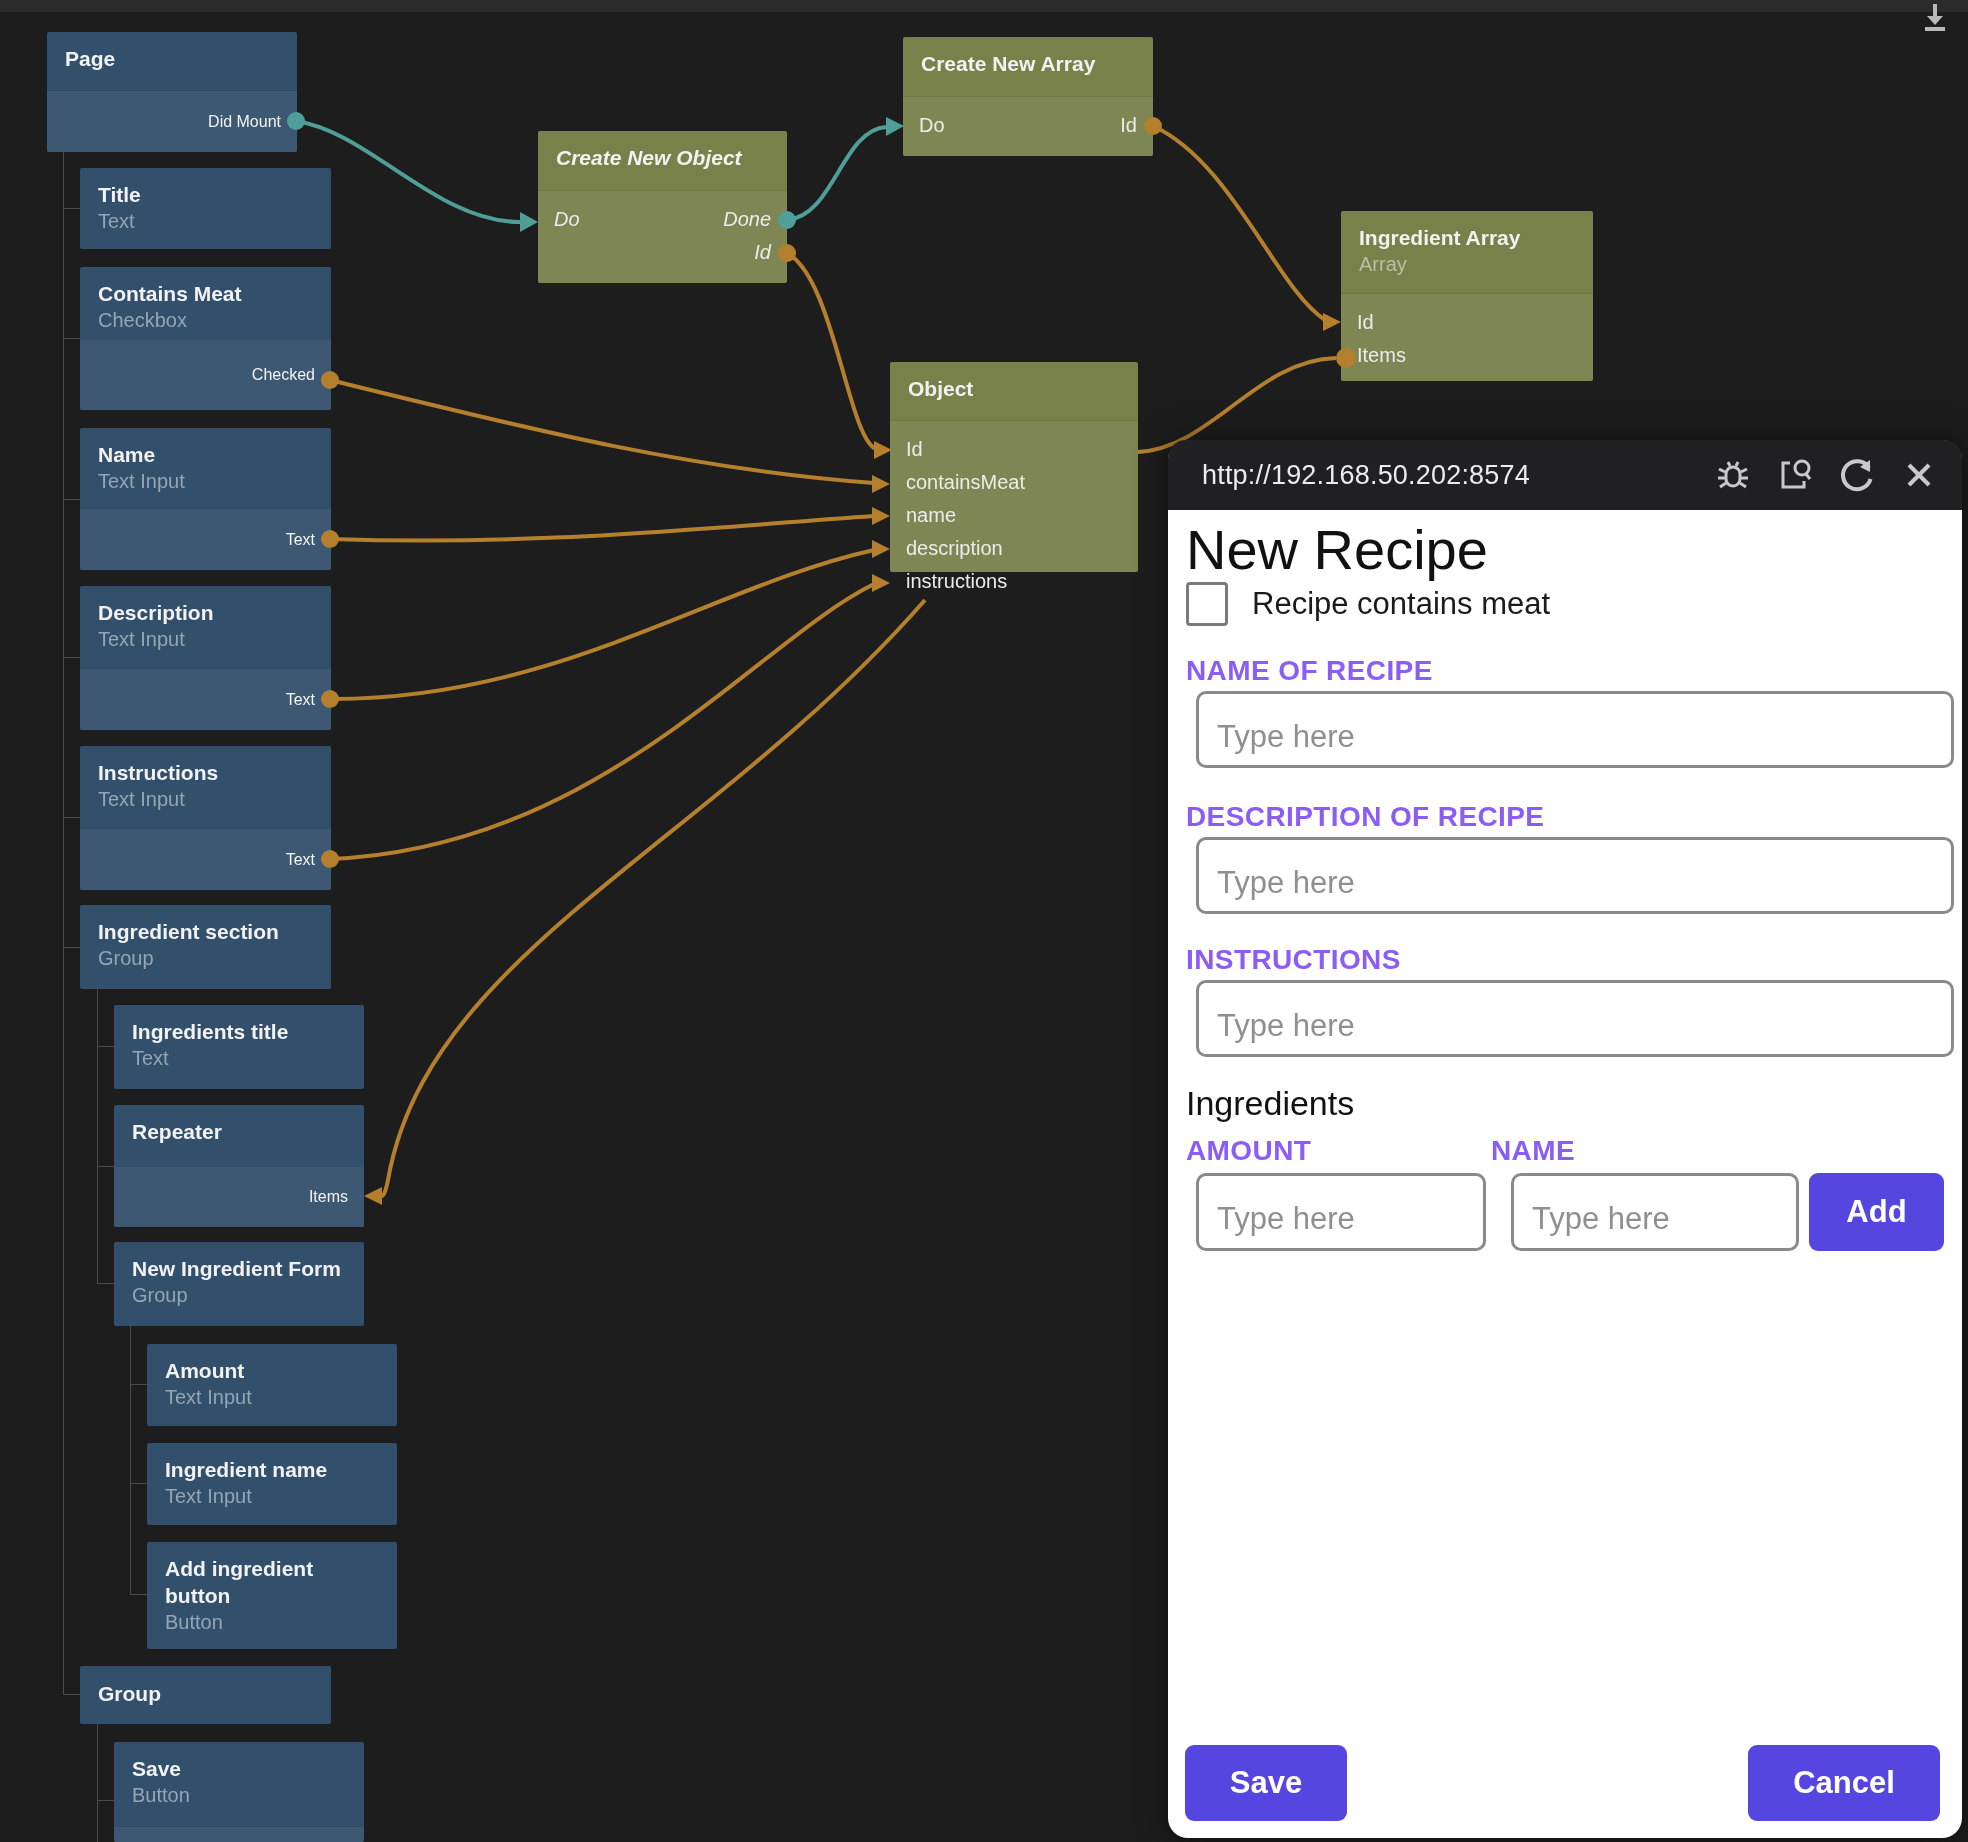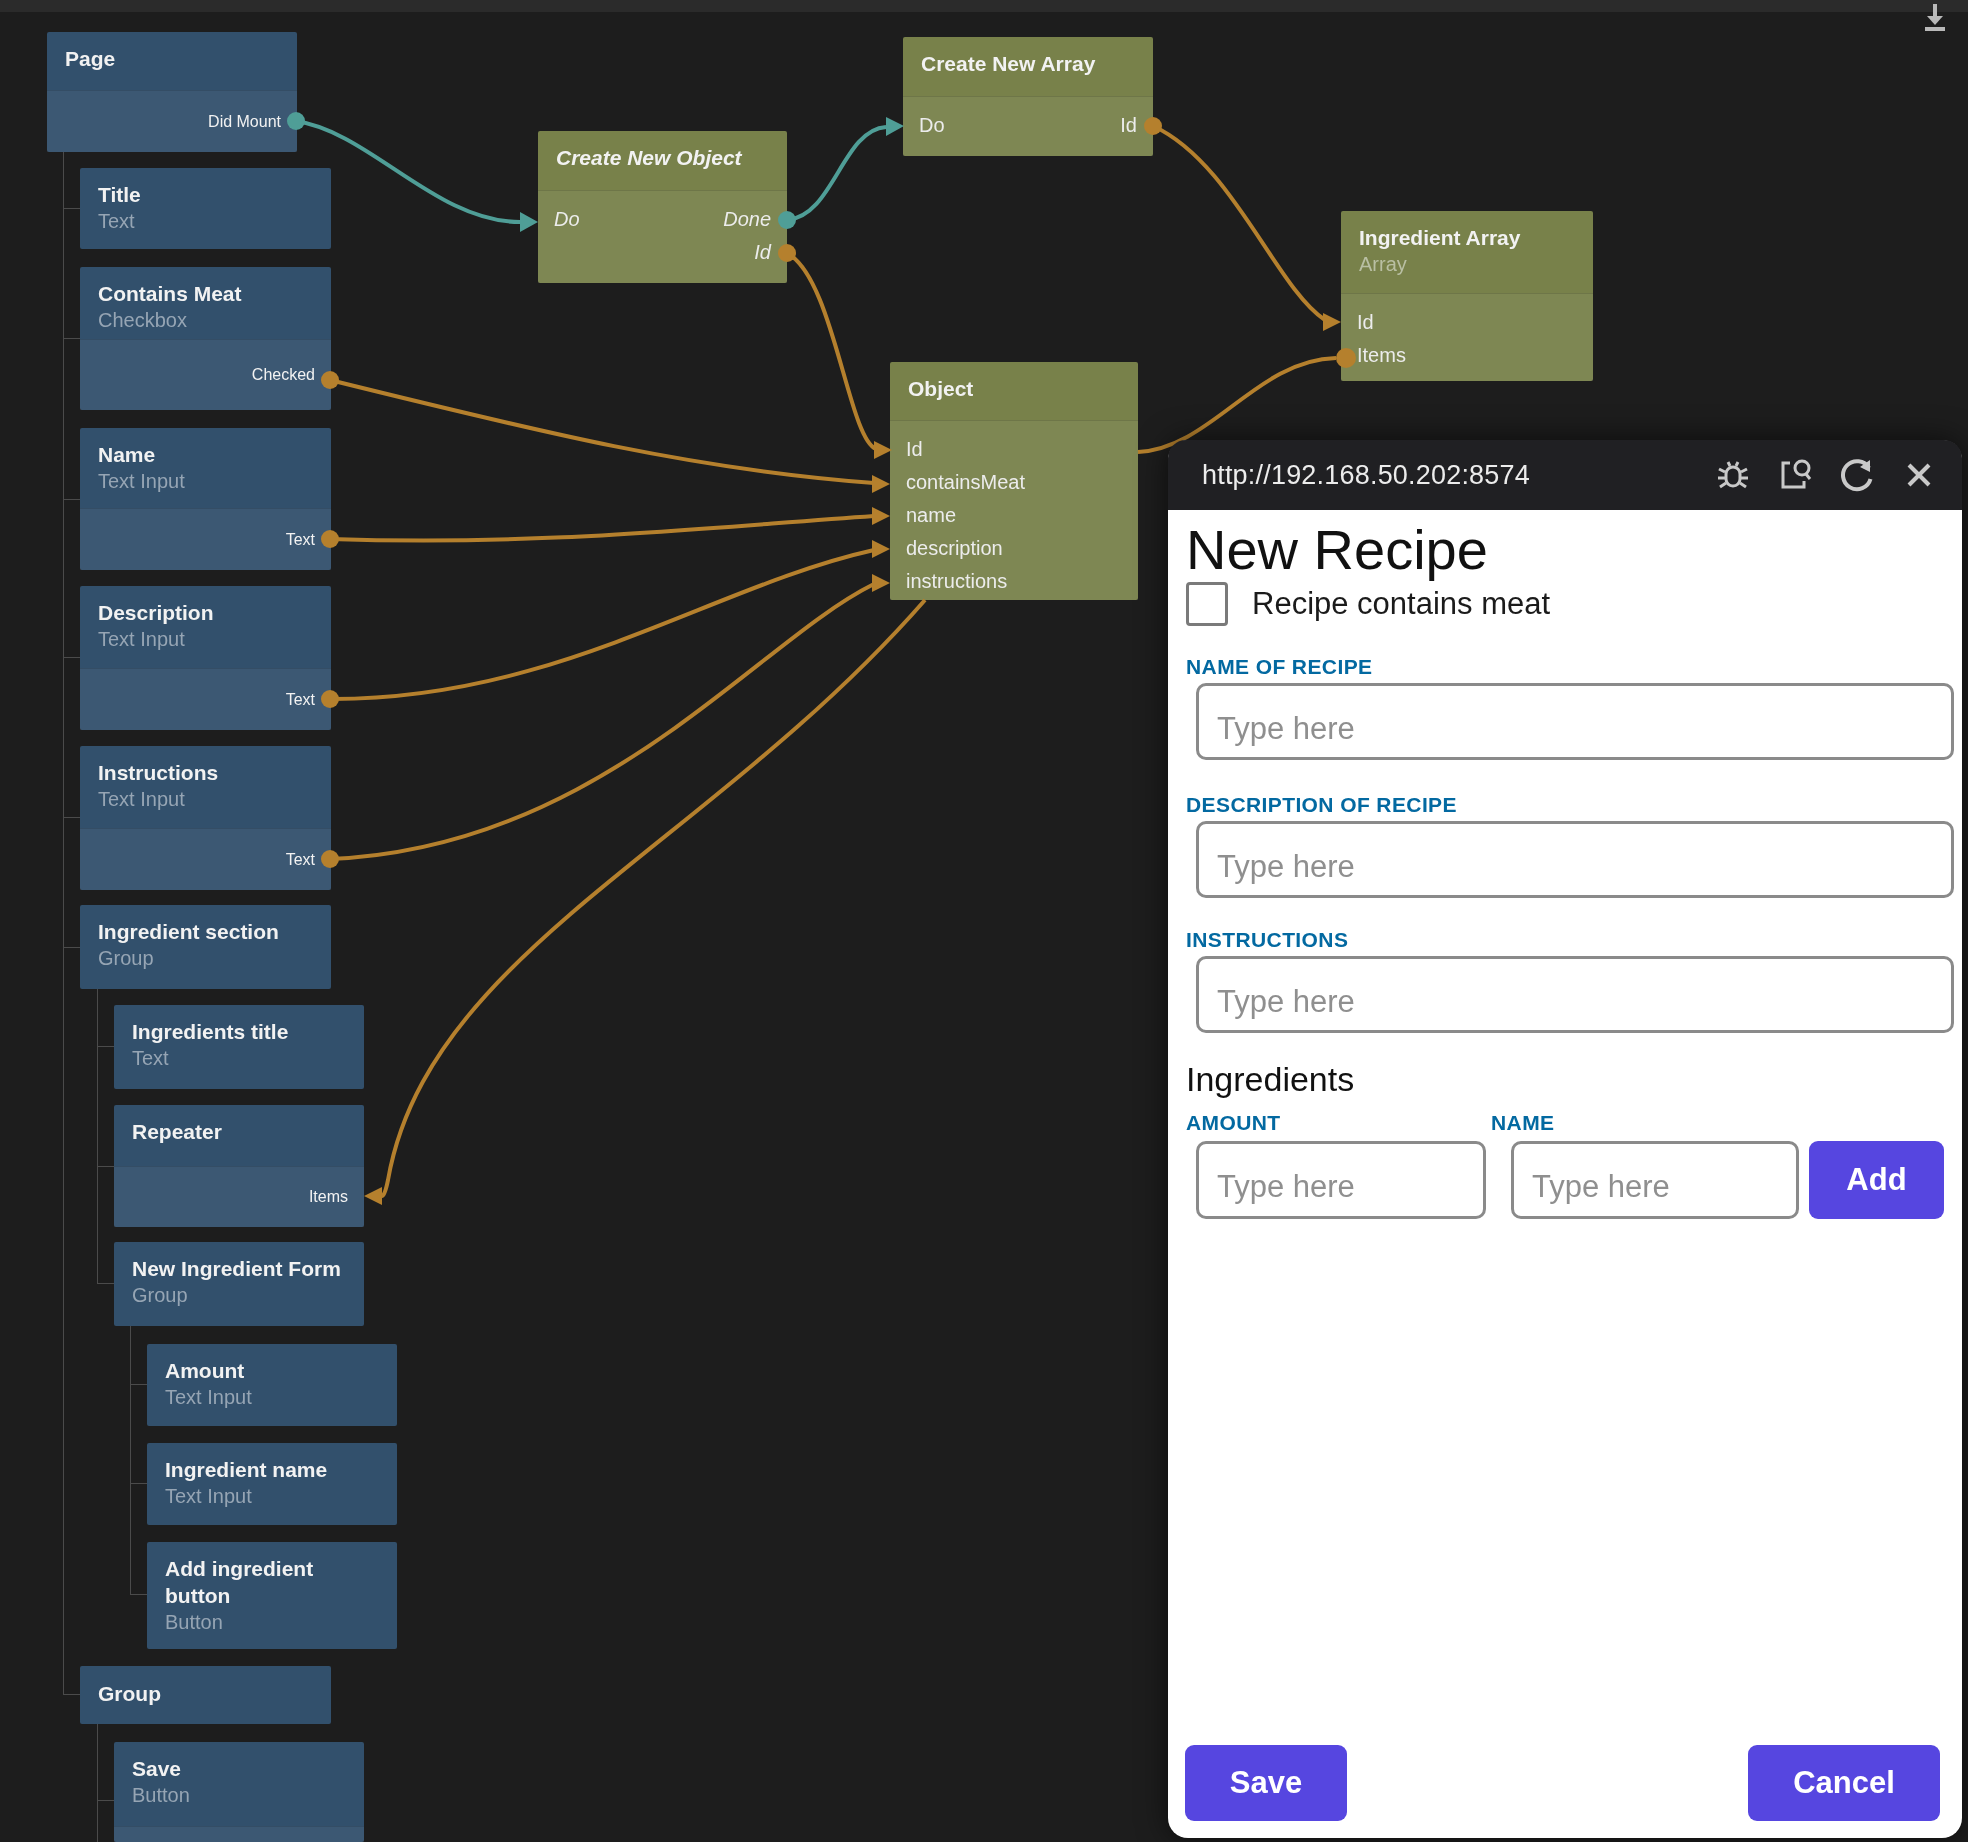"Object" div.node { height: 238px -> 210px }
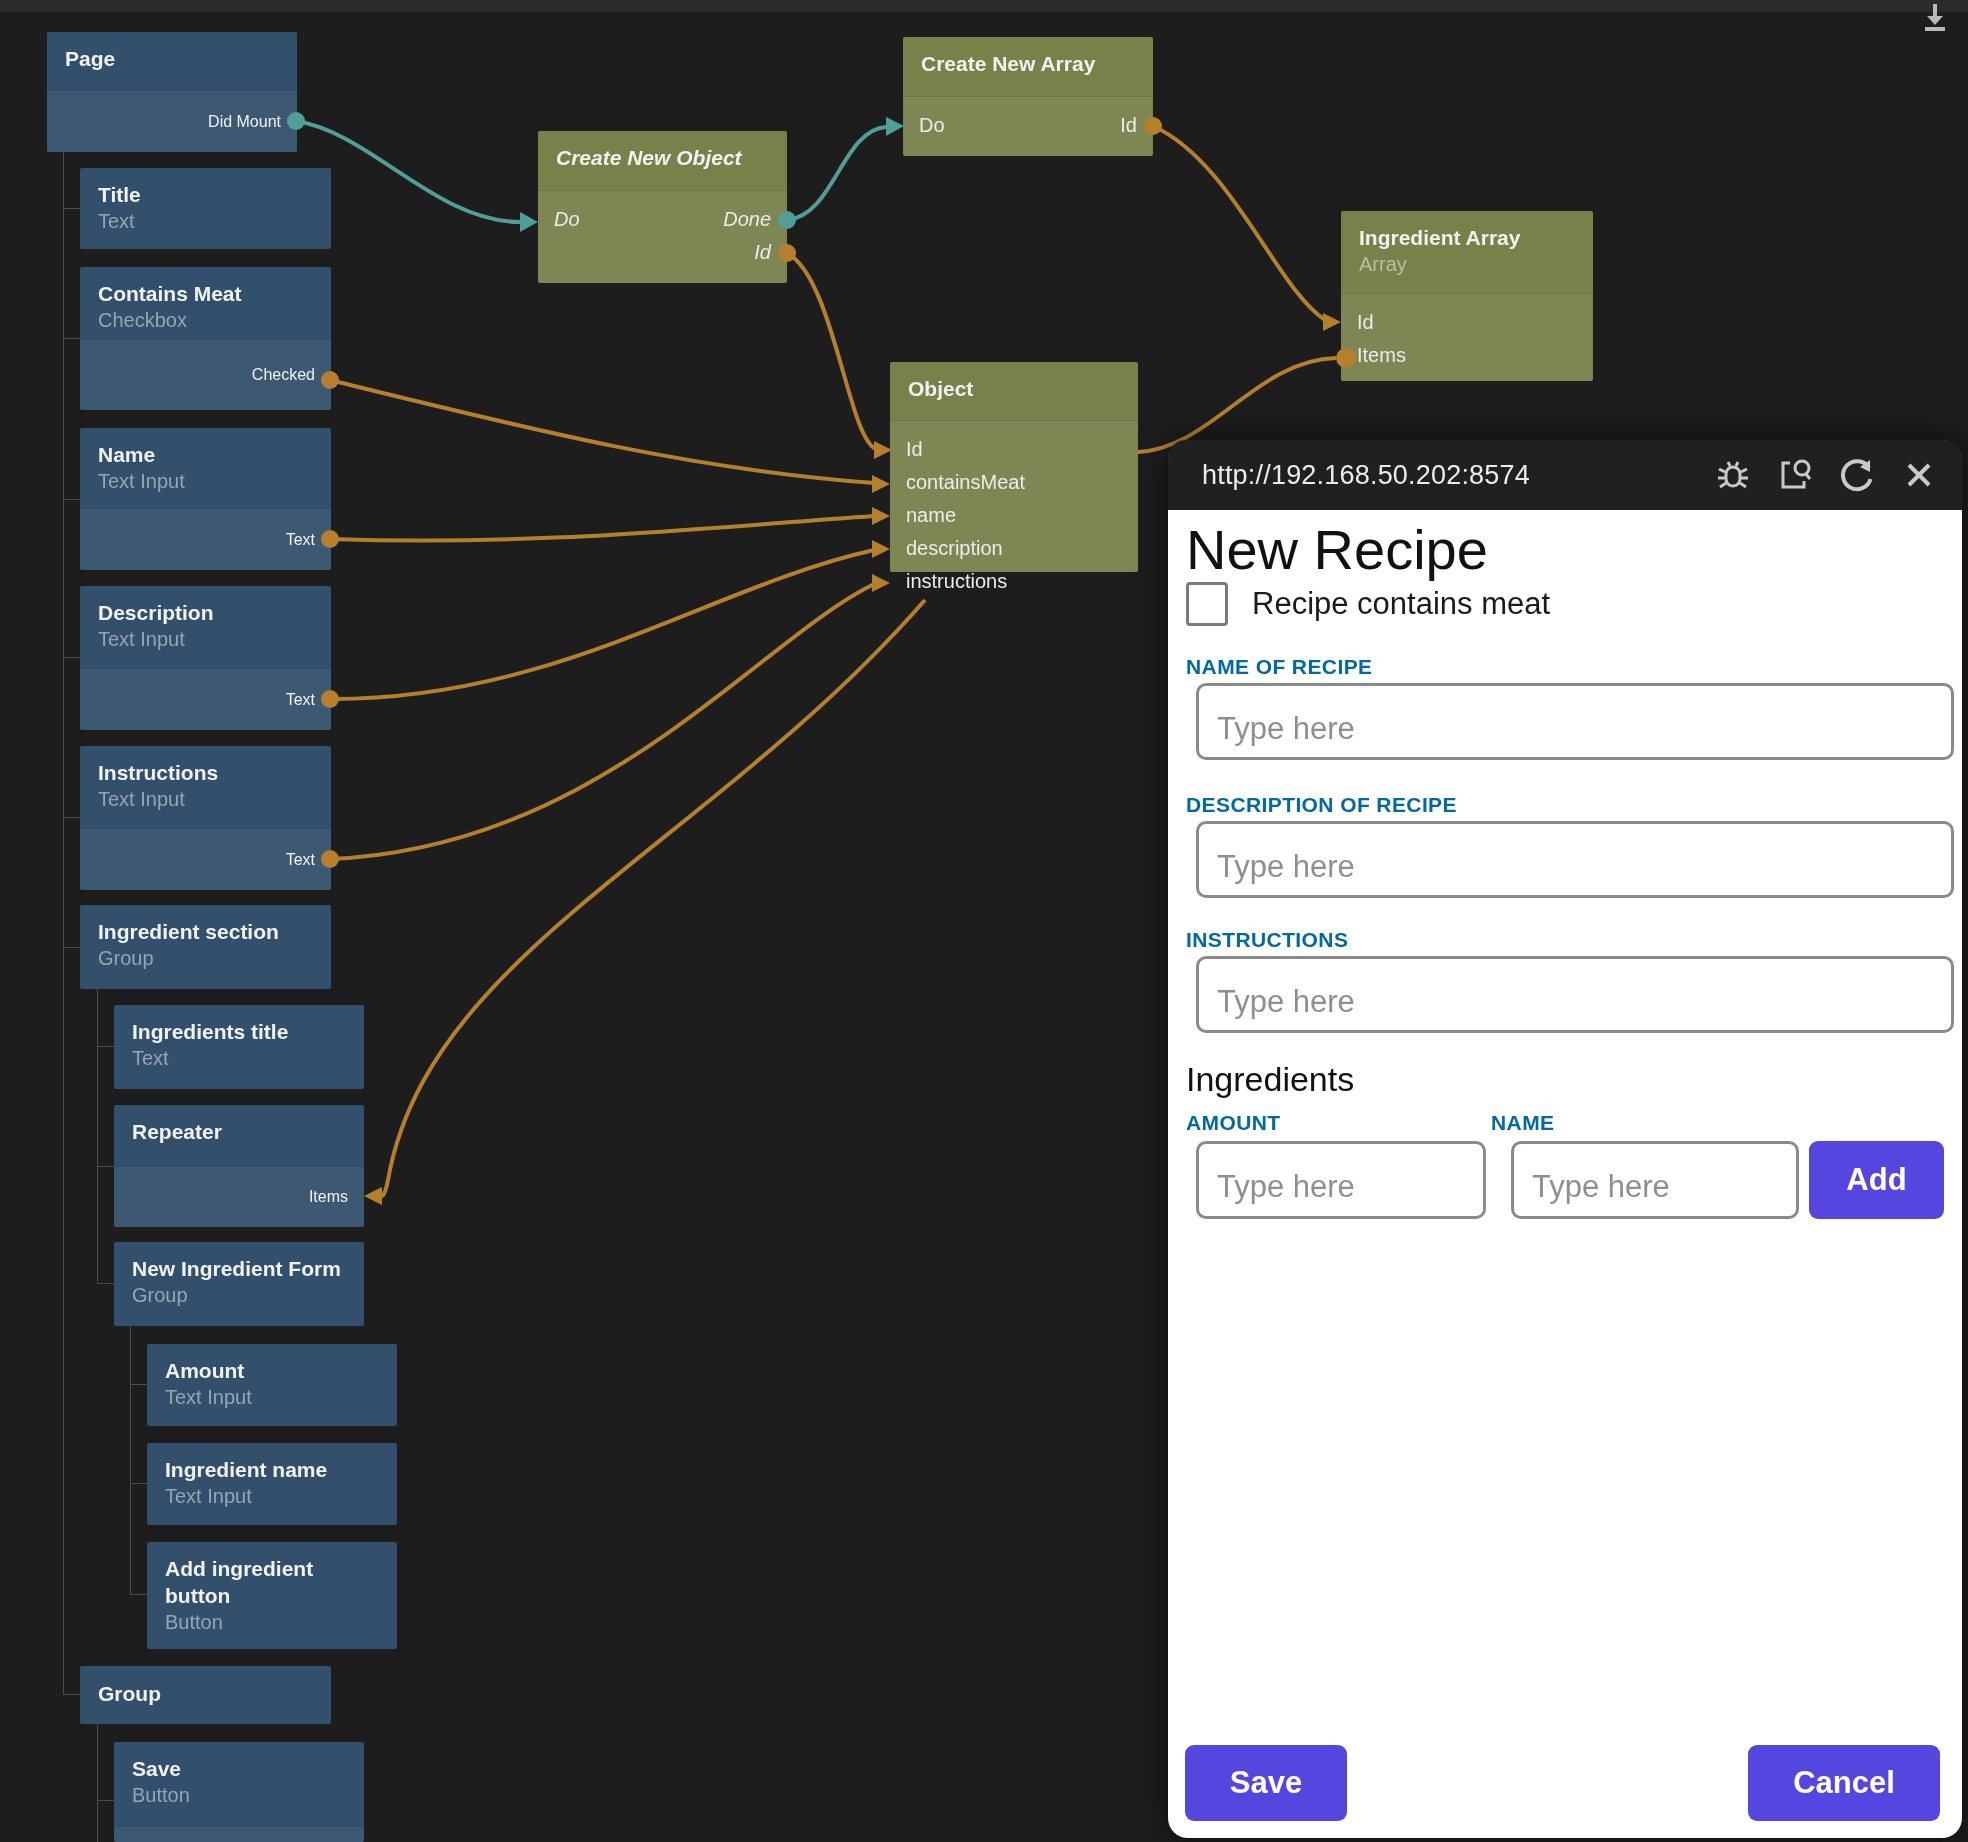"NAME OF RECIPE" .flabel { color: #0369a1 -> #8b5cf6; font-size: 21px -> 28px }
